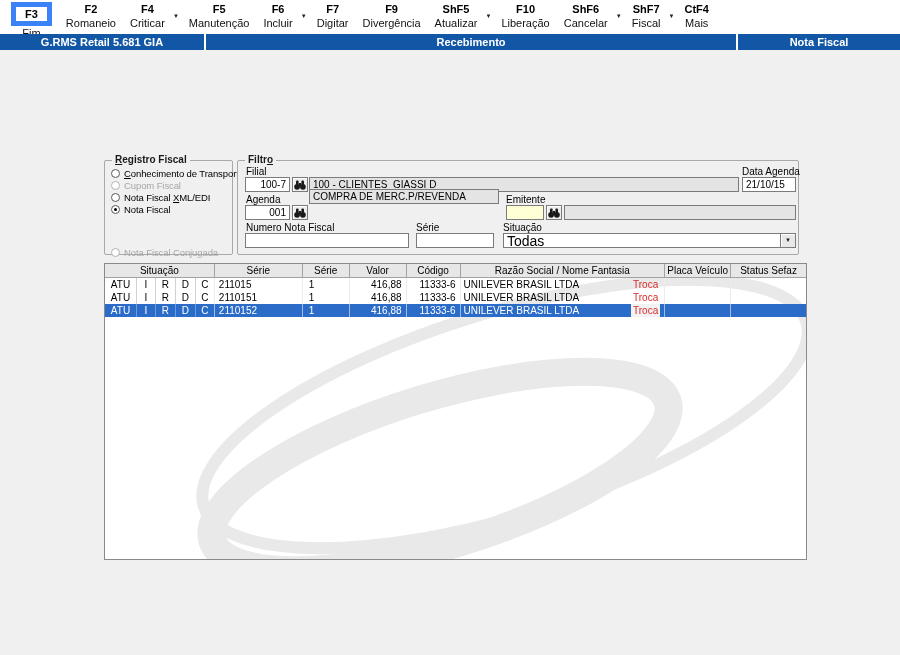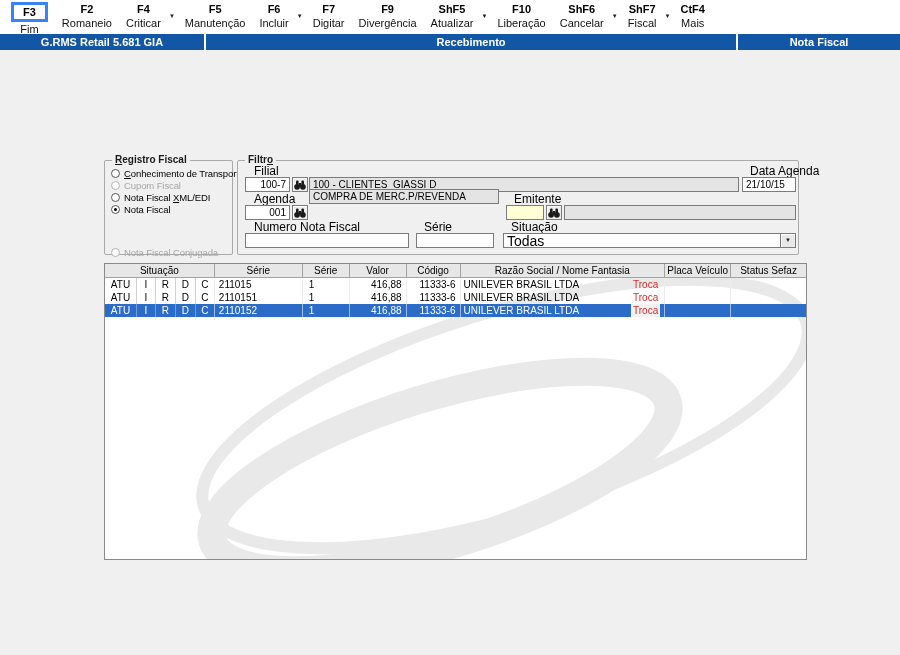"F3" .tb-item.boxed .tb-key { border: 3px solid #3b82f6 -> 5px solid #3b82f6 }
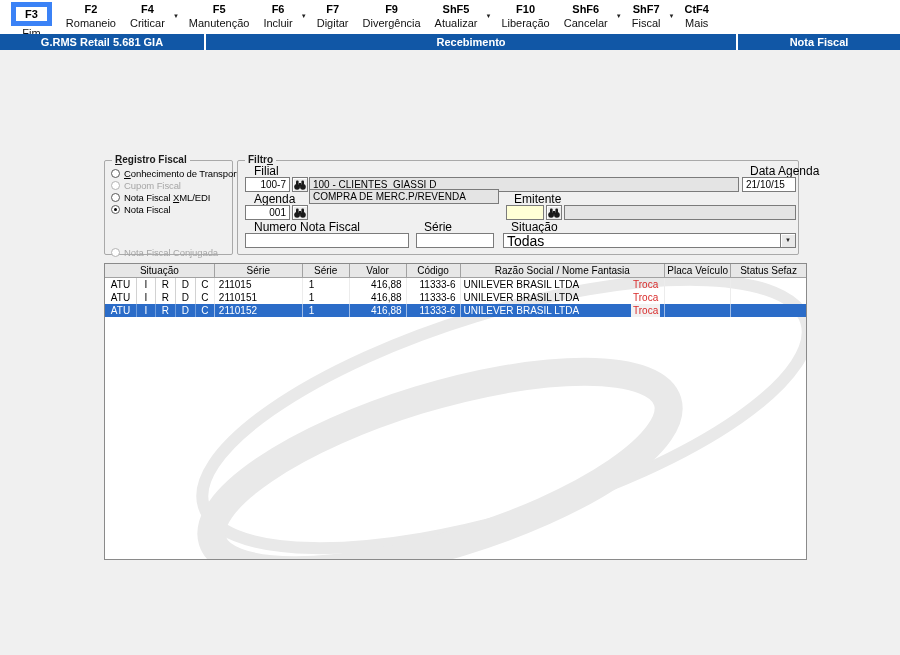"Filial" .flabel { font-size: 12px -> 10px; margin-left: 8px -> none }
